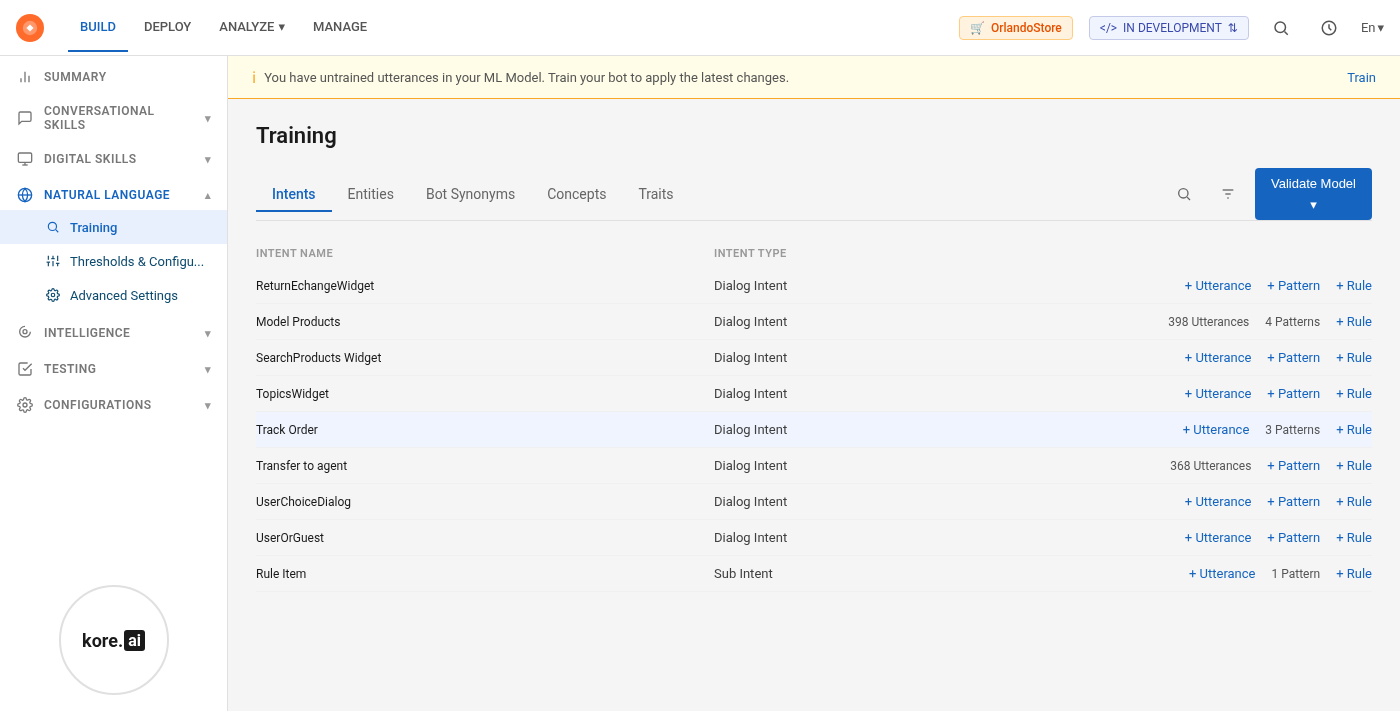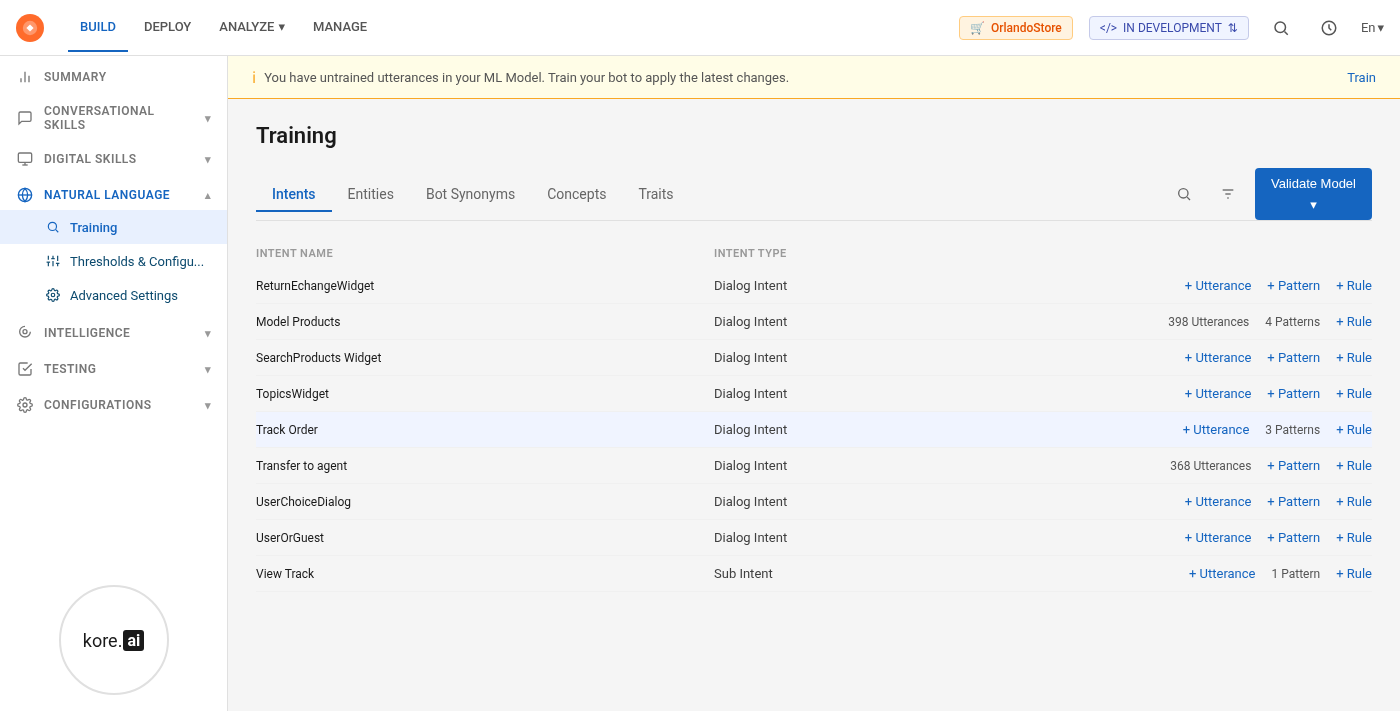"View Track" div.intent-name { text: View Track -> Rule Item }
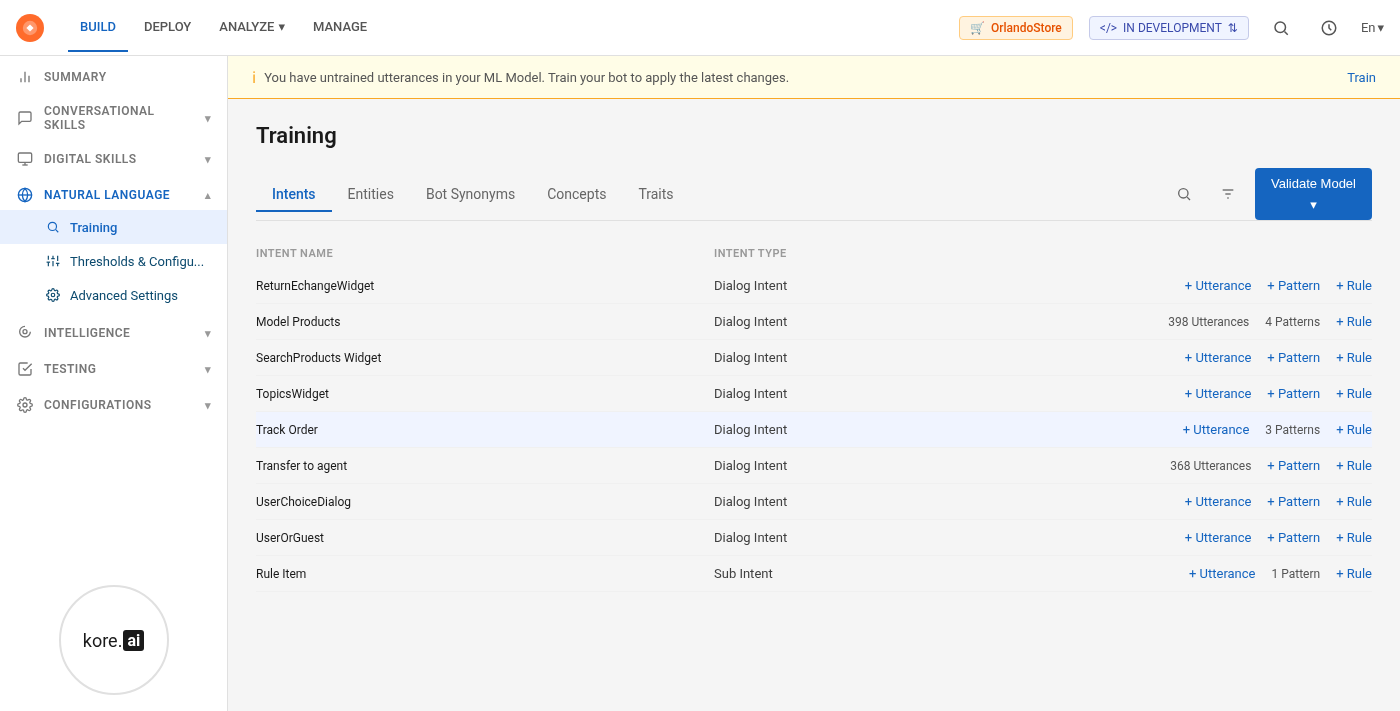"kore." span { font-weight: 400 -> 700 }
